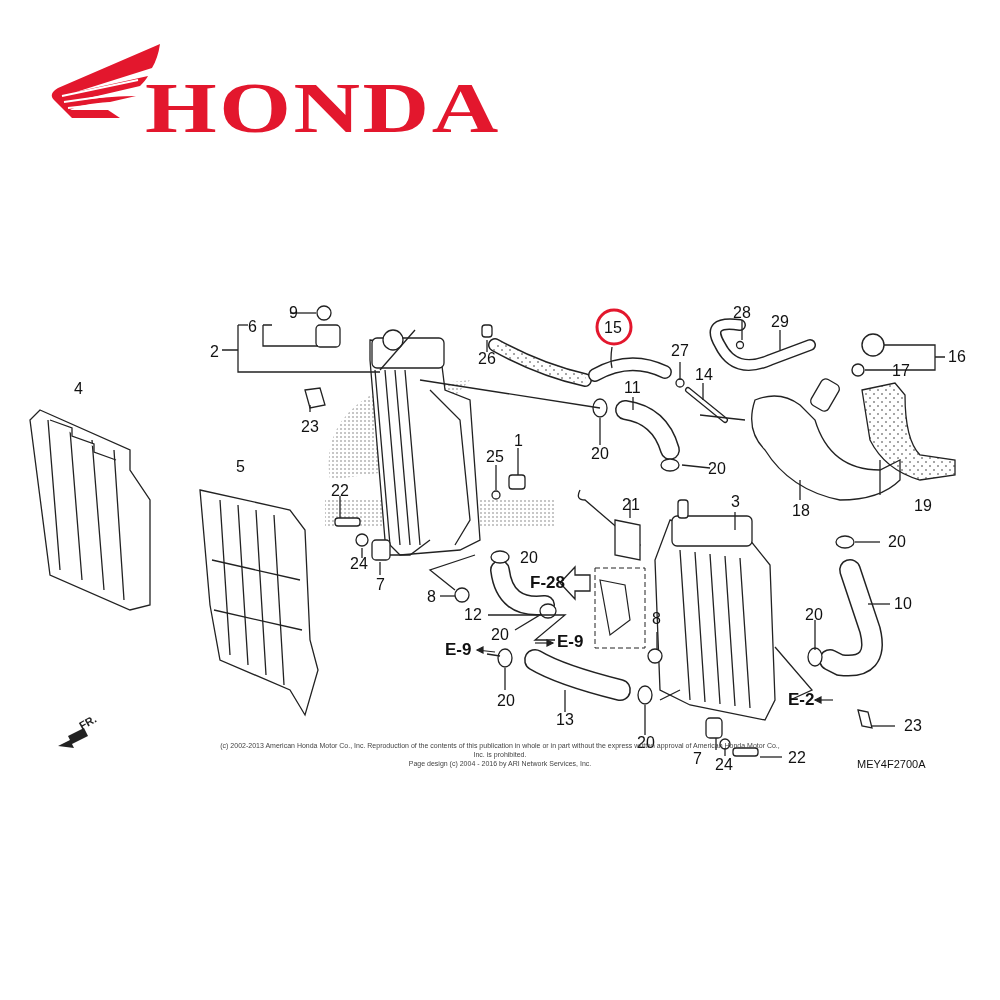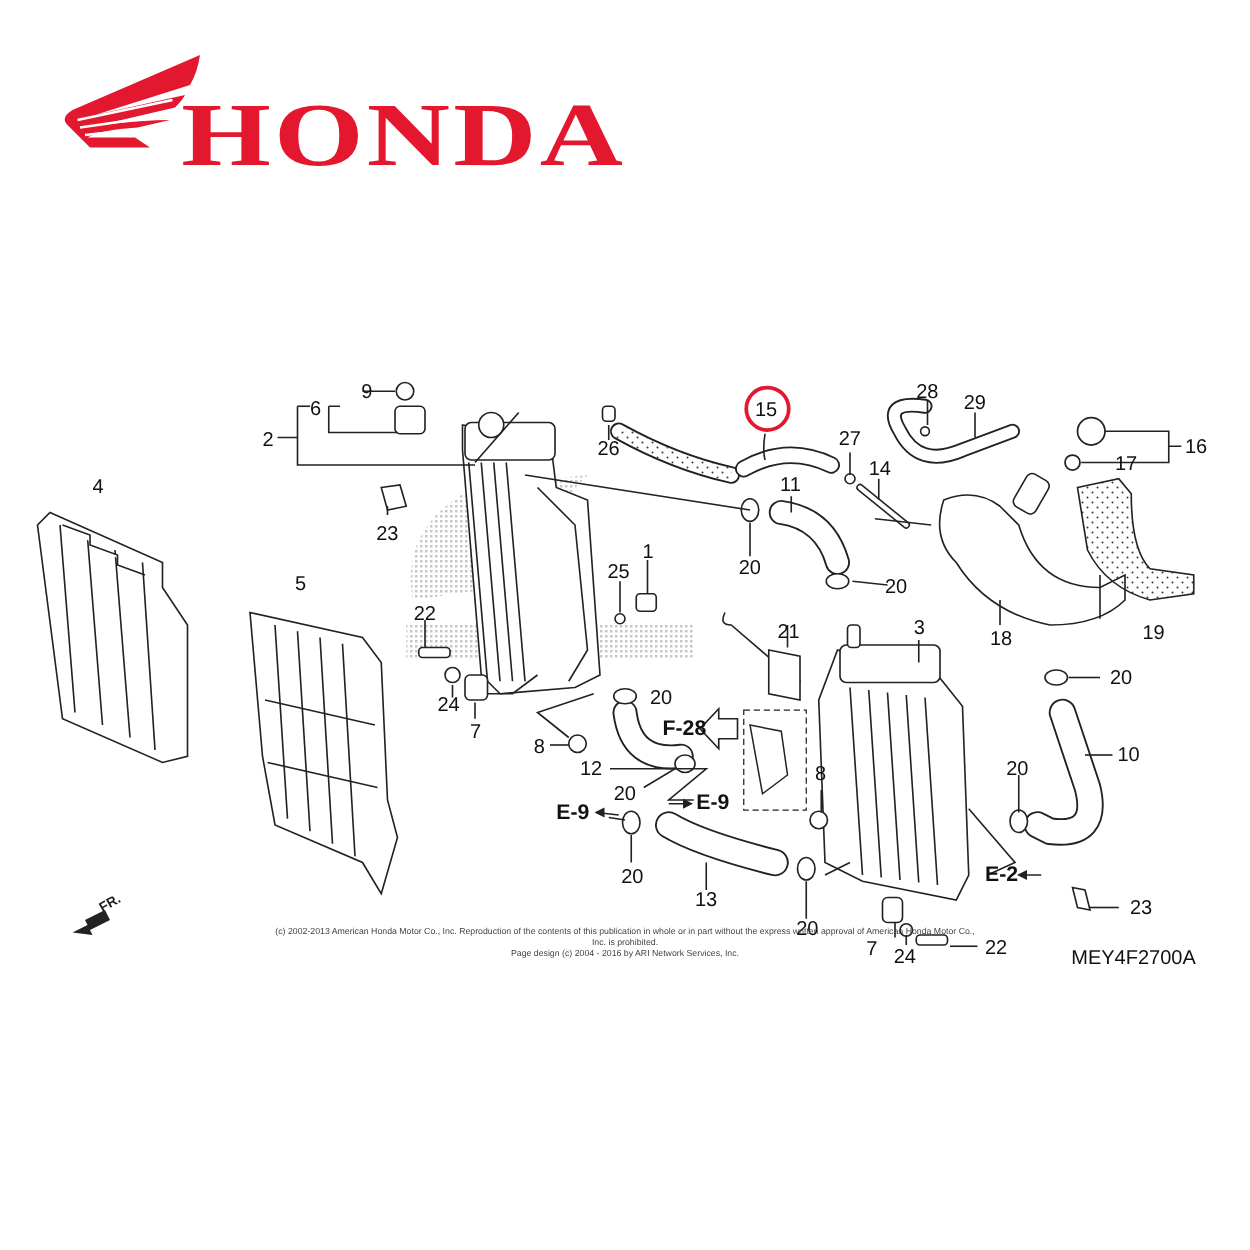"MEY4F2700A" .code { font-size: 16px -> 11px }
